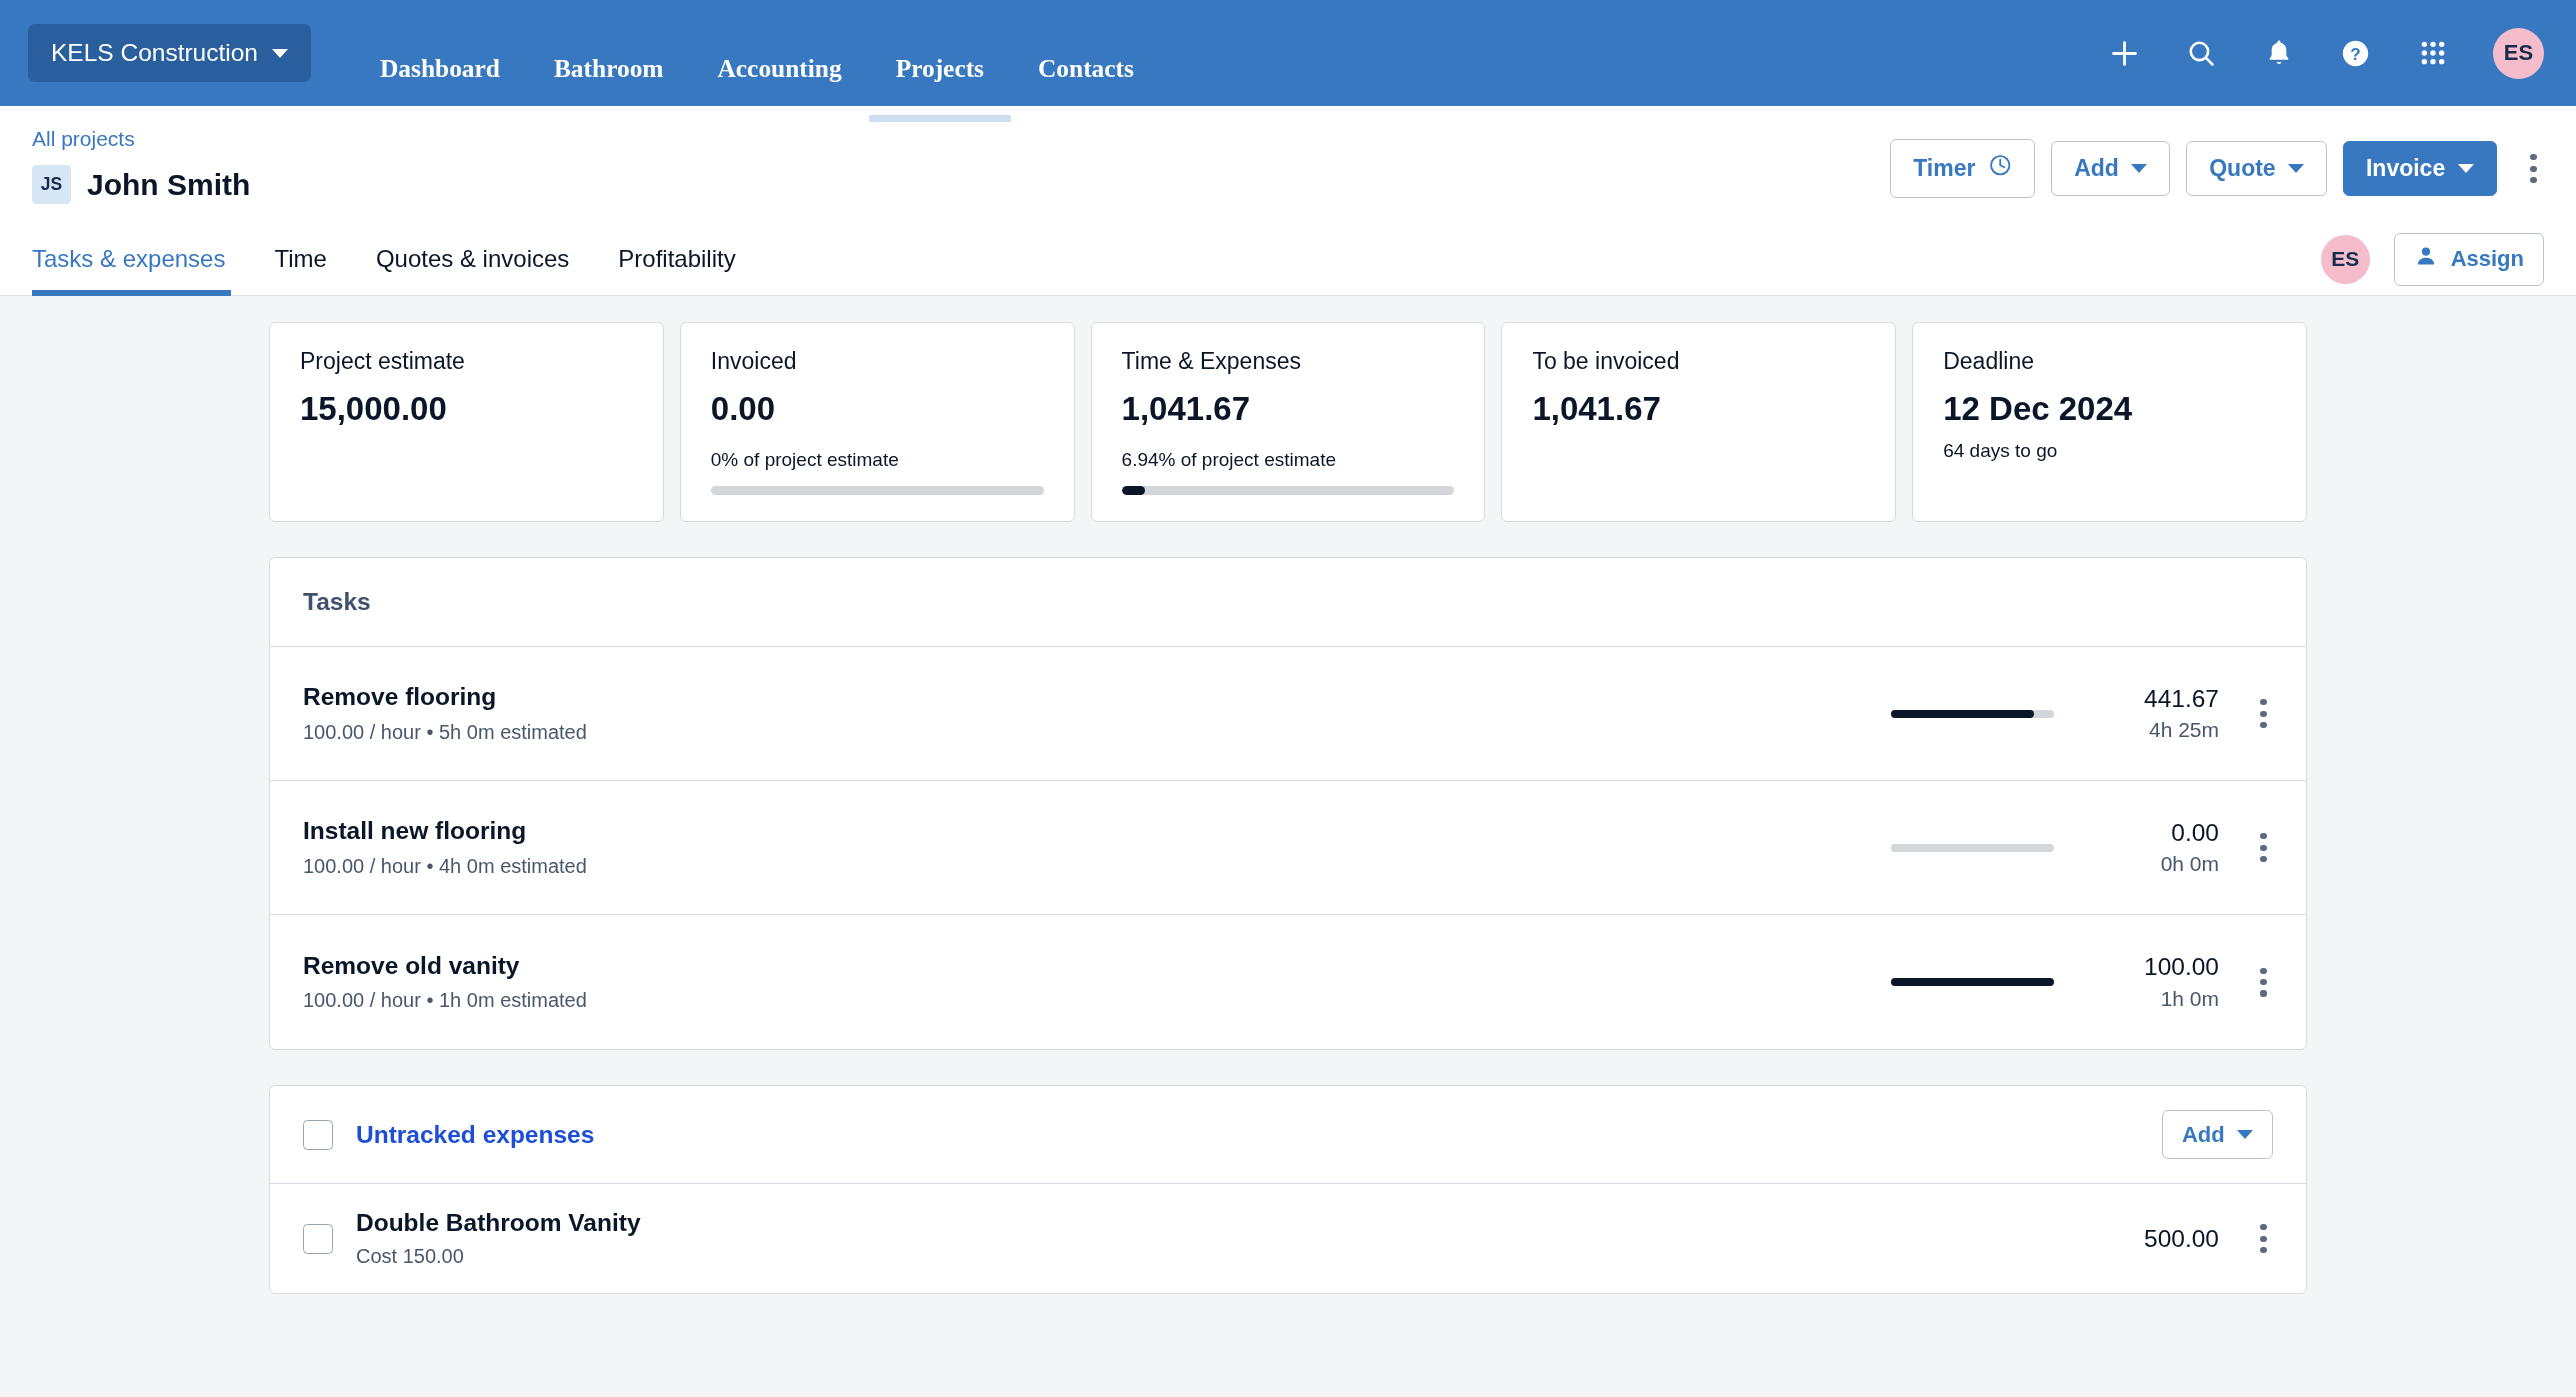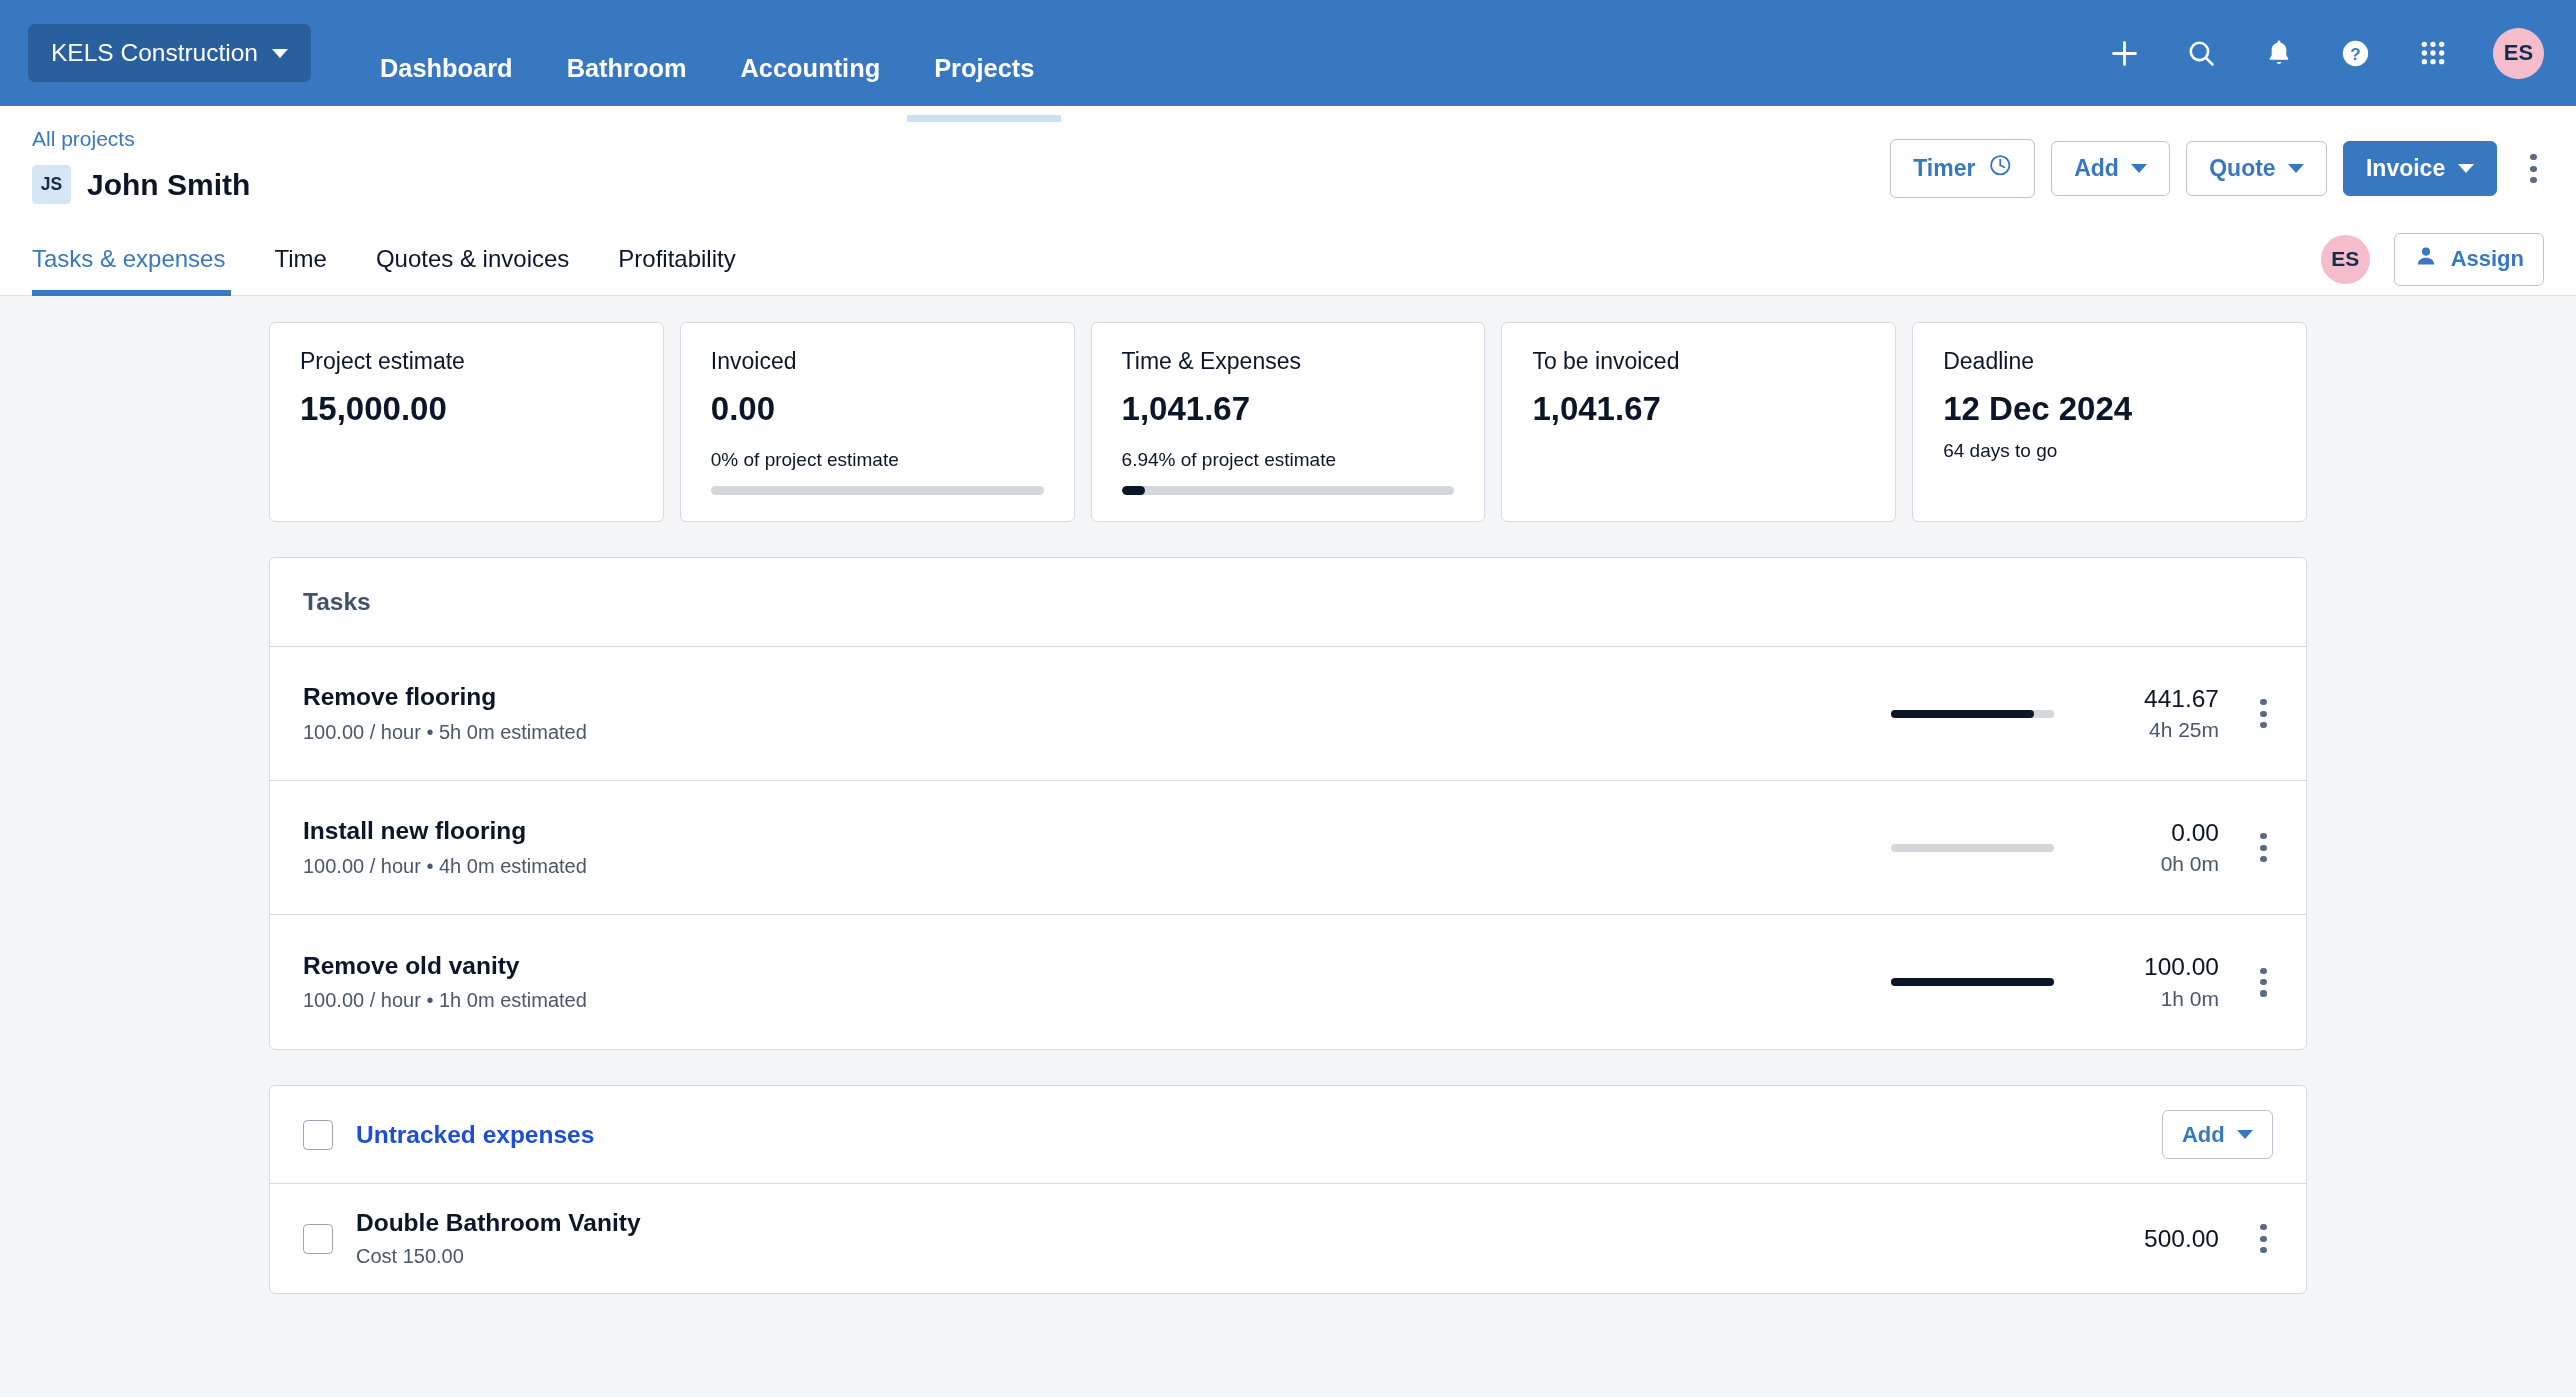"Dashboard" .nav-links { font-family: none -> Liberation Serif, serif }
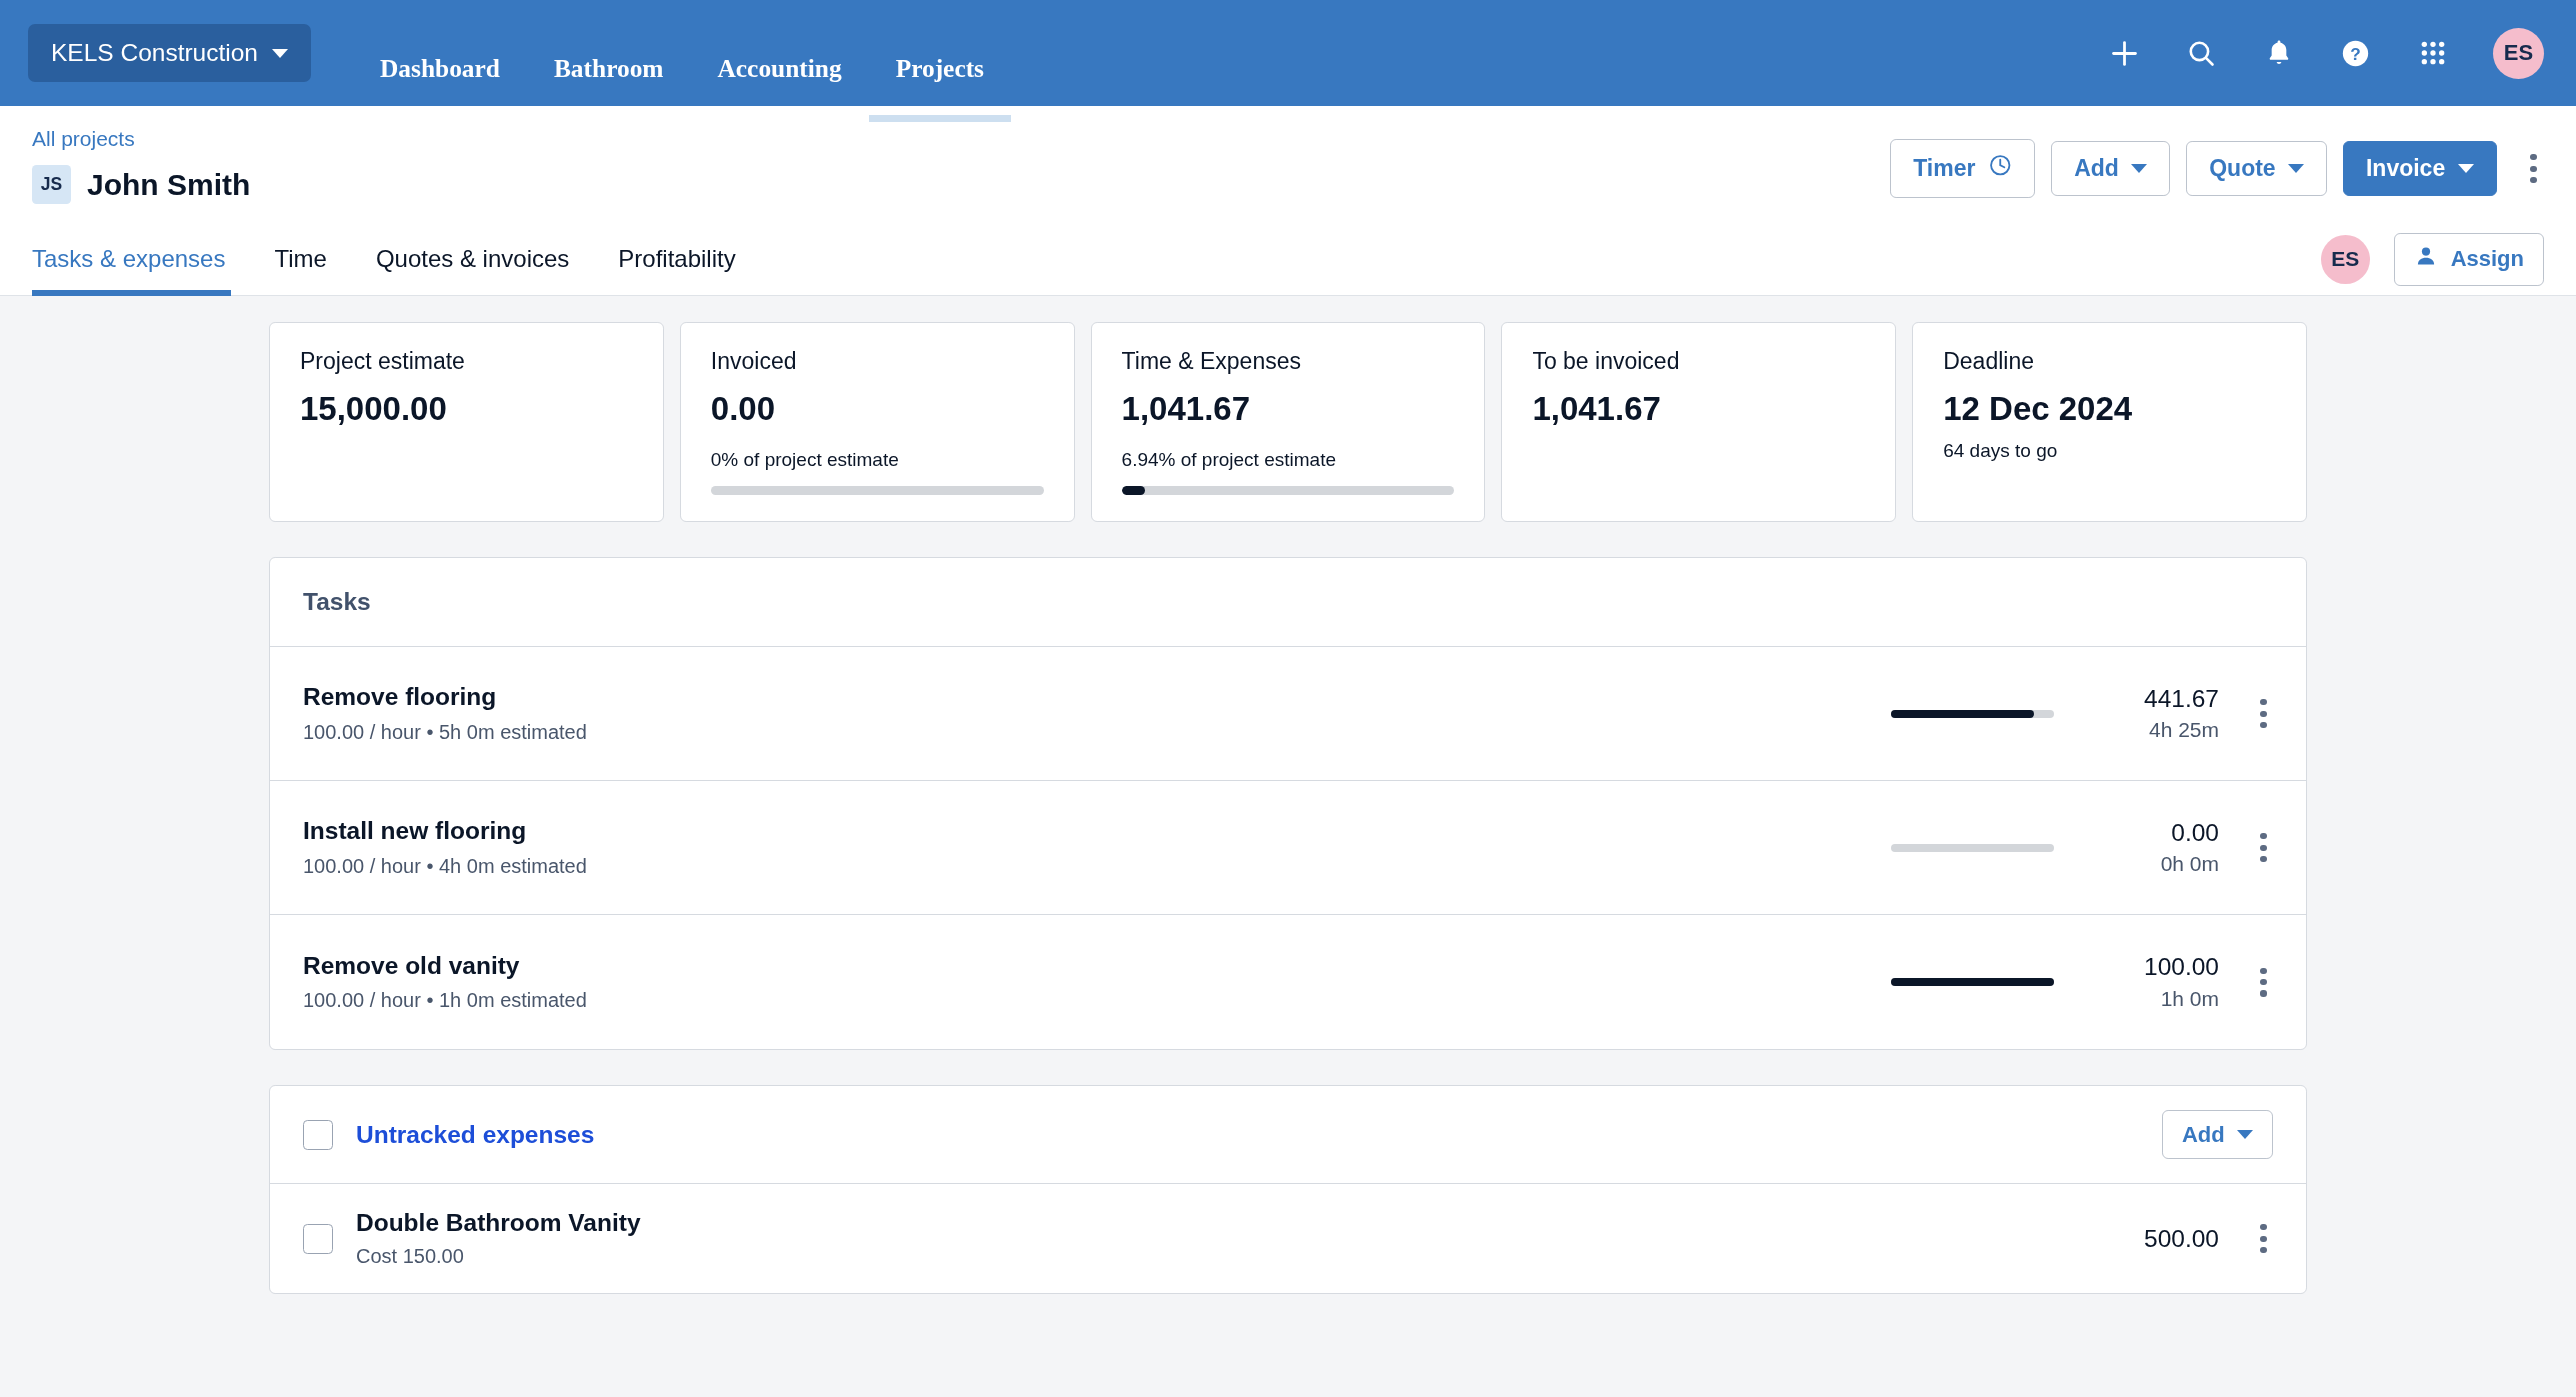"Contacts" div.nav-link { html: none -> <div>Contacts</div> }
